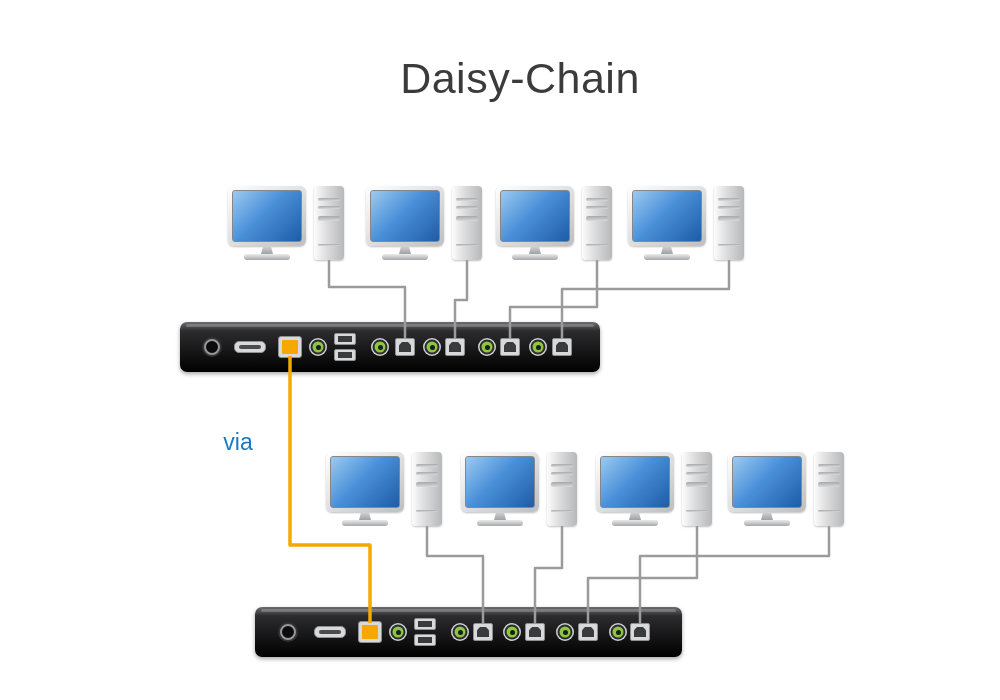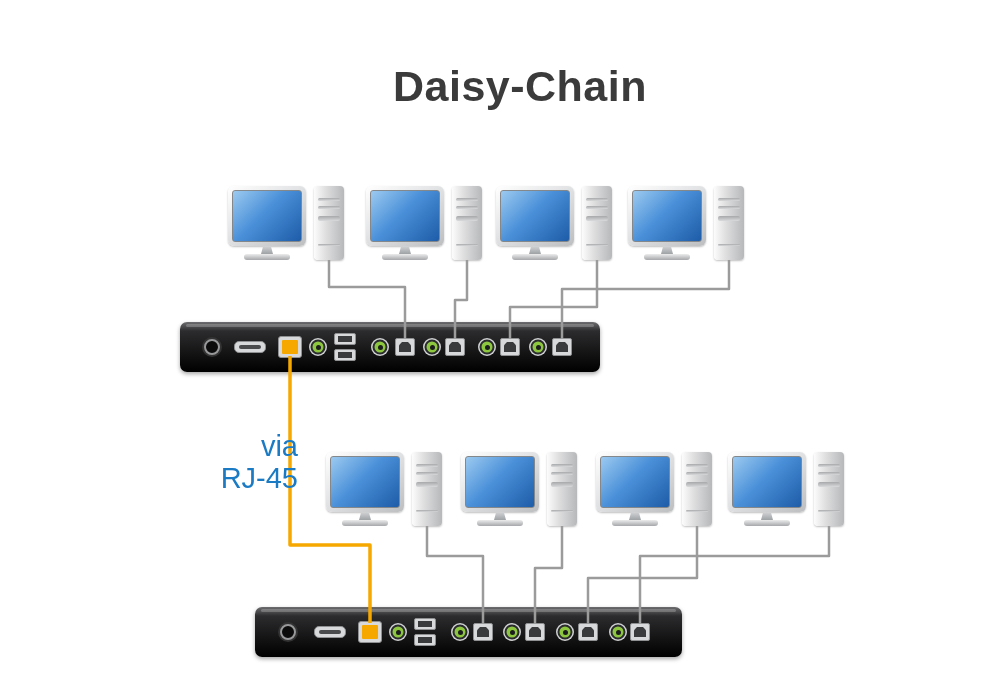"Daisy-Chain" .title { font-weight: bold -> normal; top: 62px -> 54px }
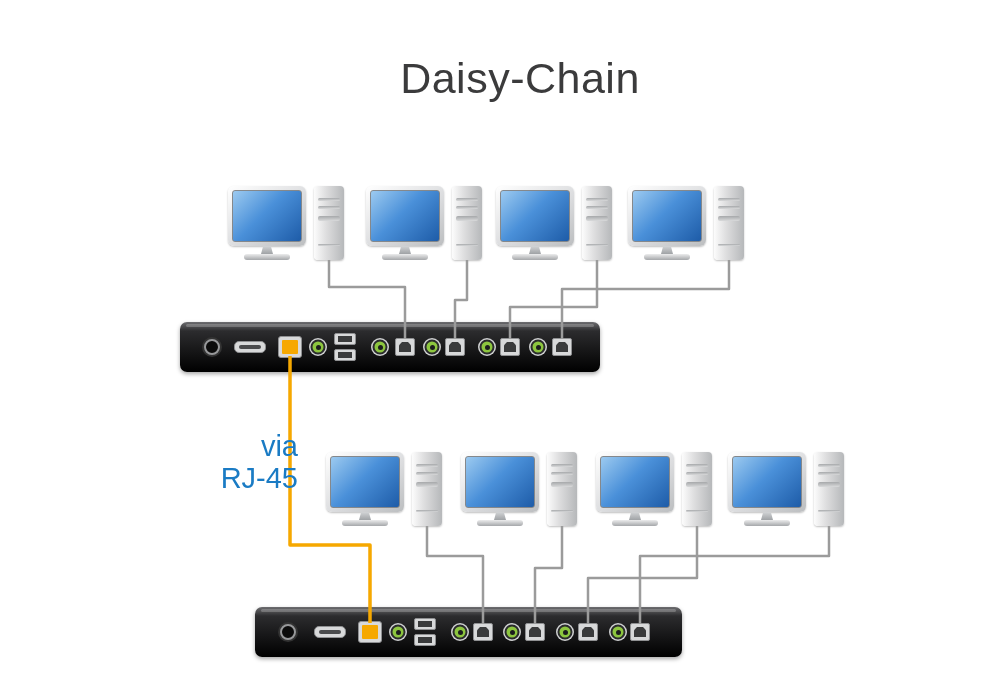"via" .cable-label { font-size: 29px -> 23px; text-align: right -> center }
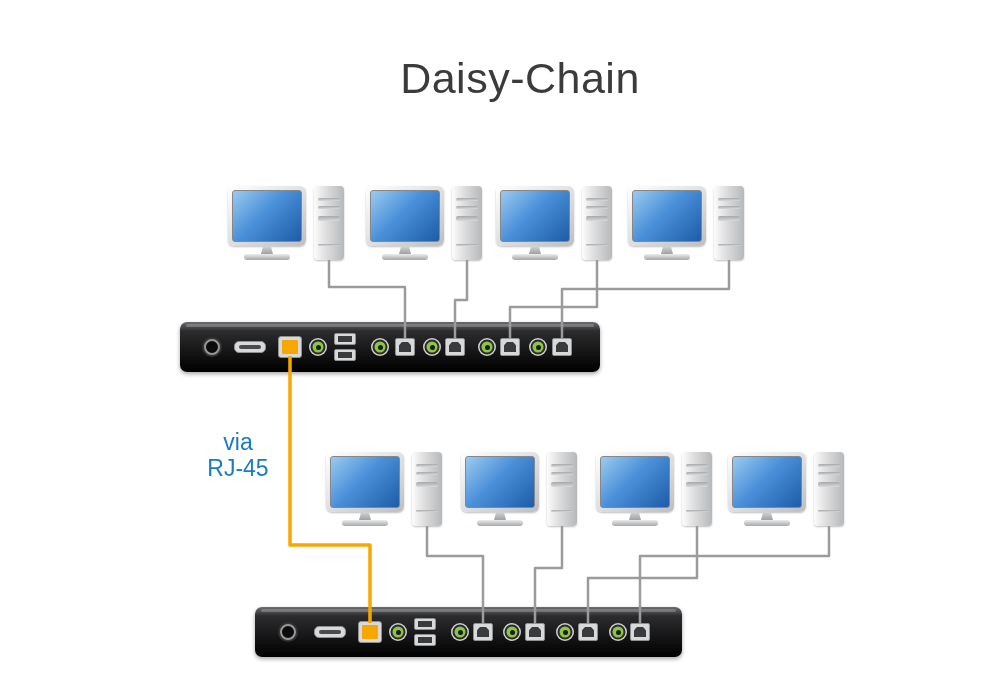"RJ-45" div { html: <div>RJ-45</div> -> none }
